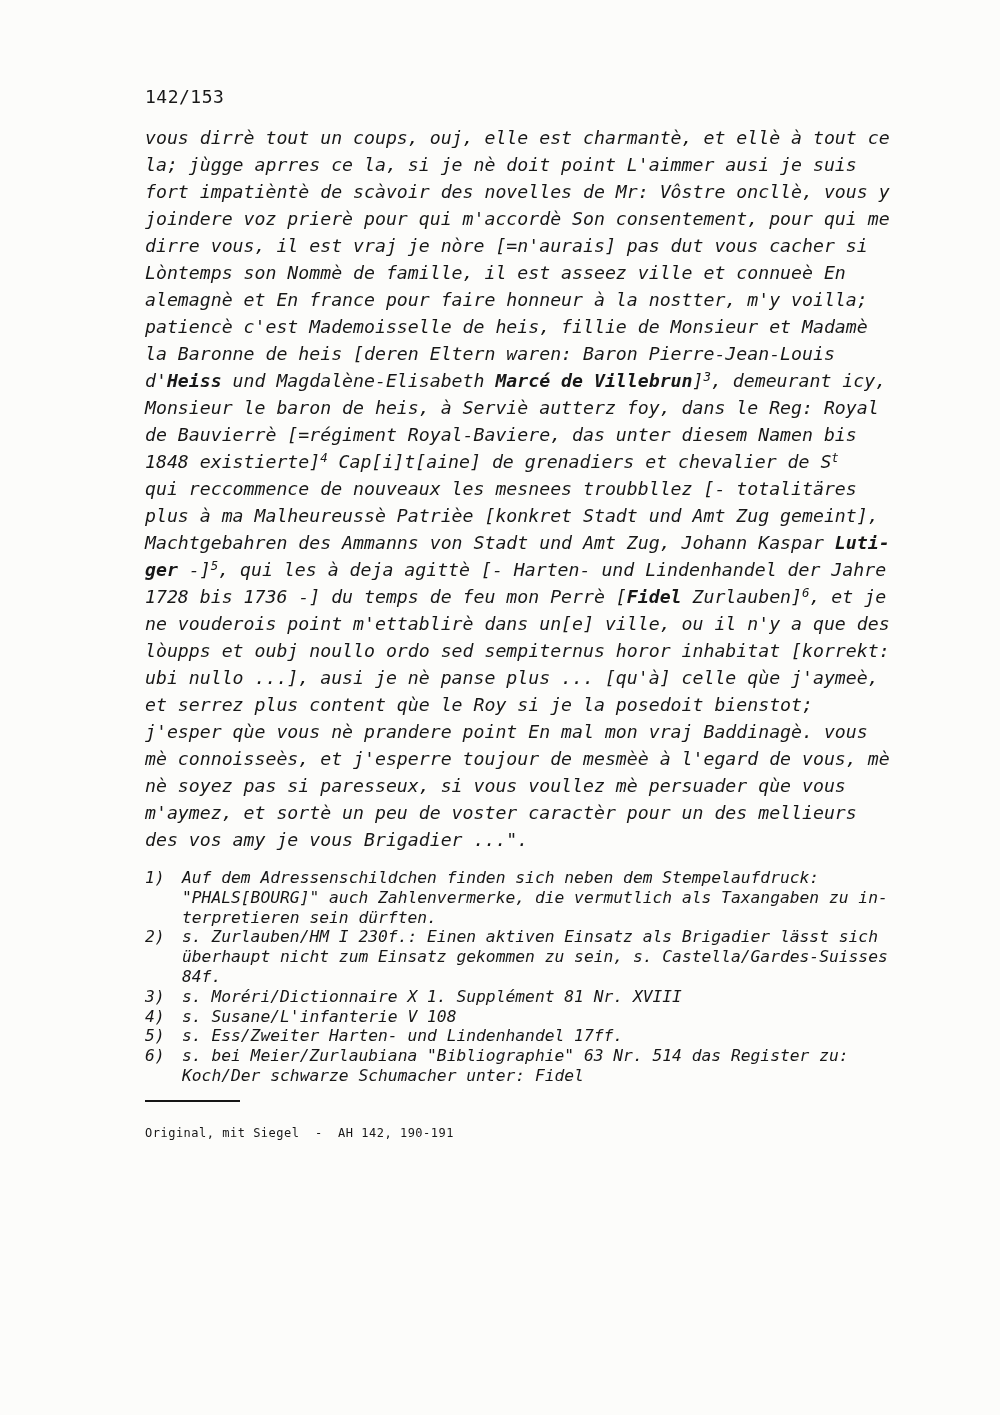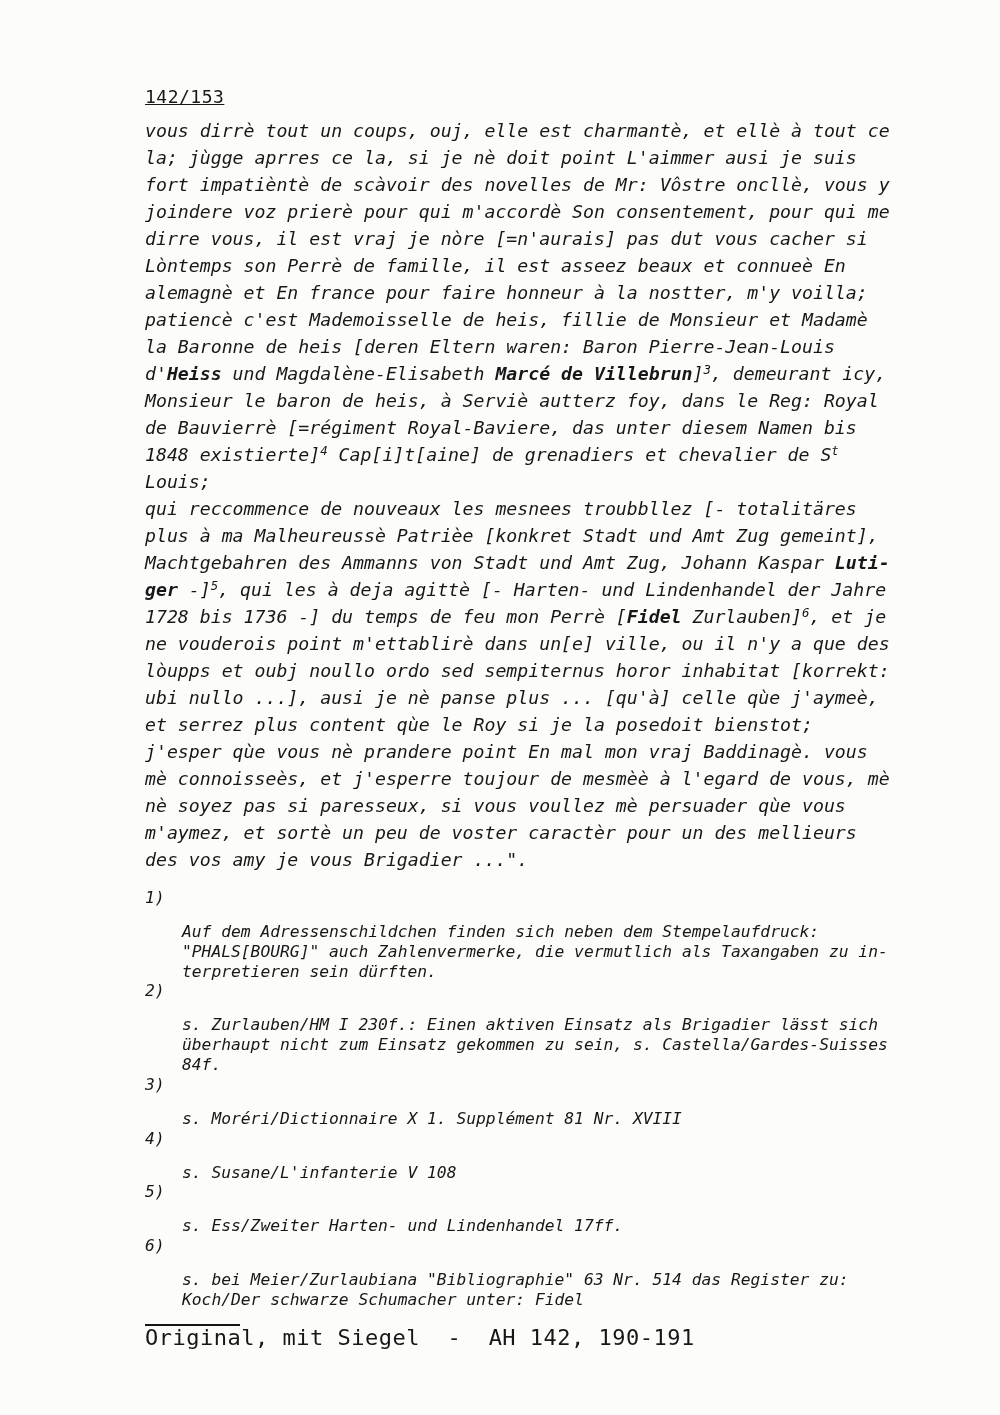"142/153" .page-number { text-decoration: underline -> none }
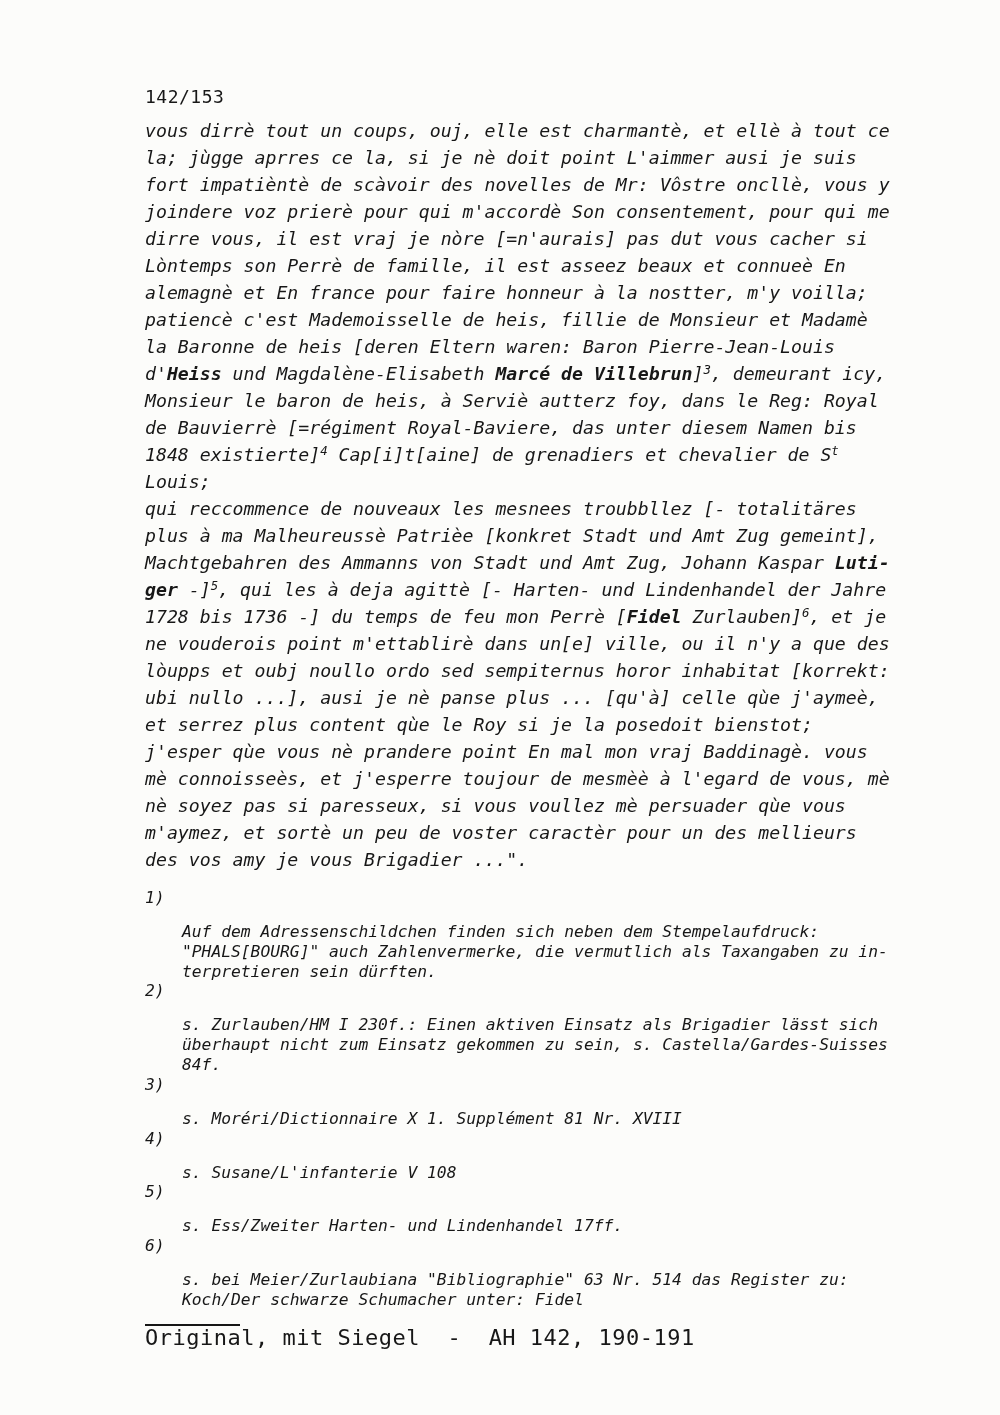"vous dirrè tout un coups," .letter { margin-top: 10px -> 17px }
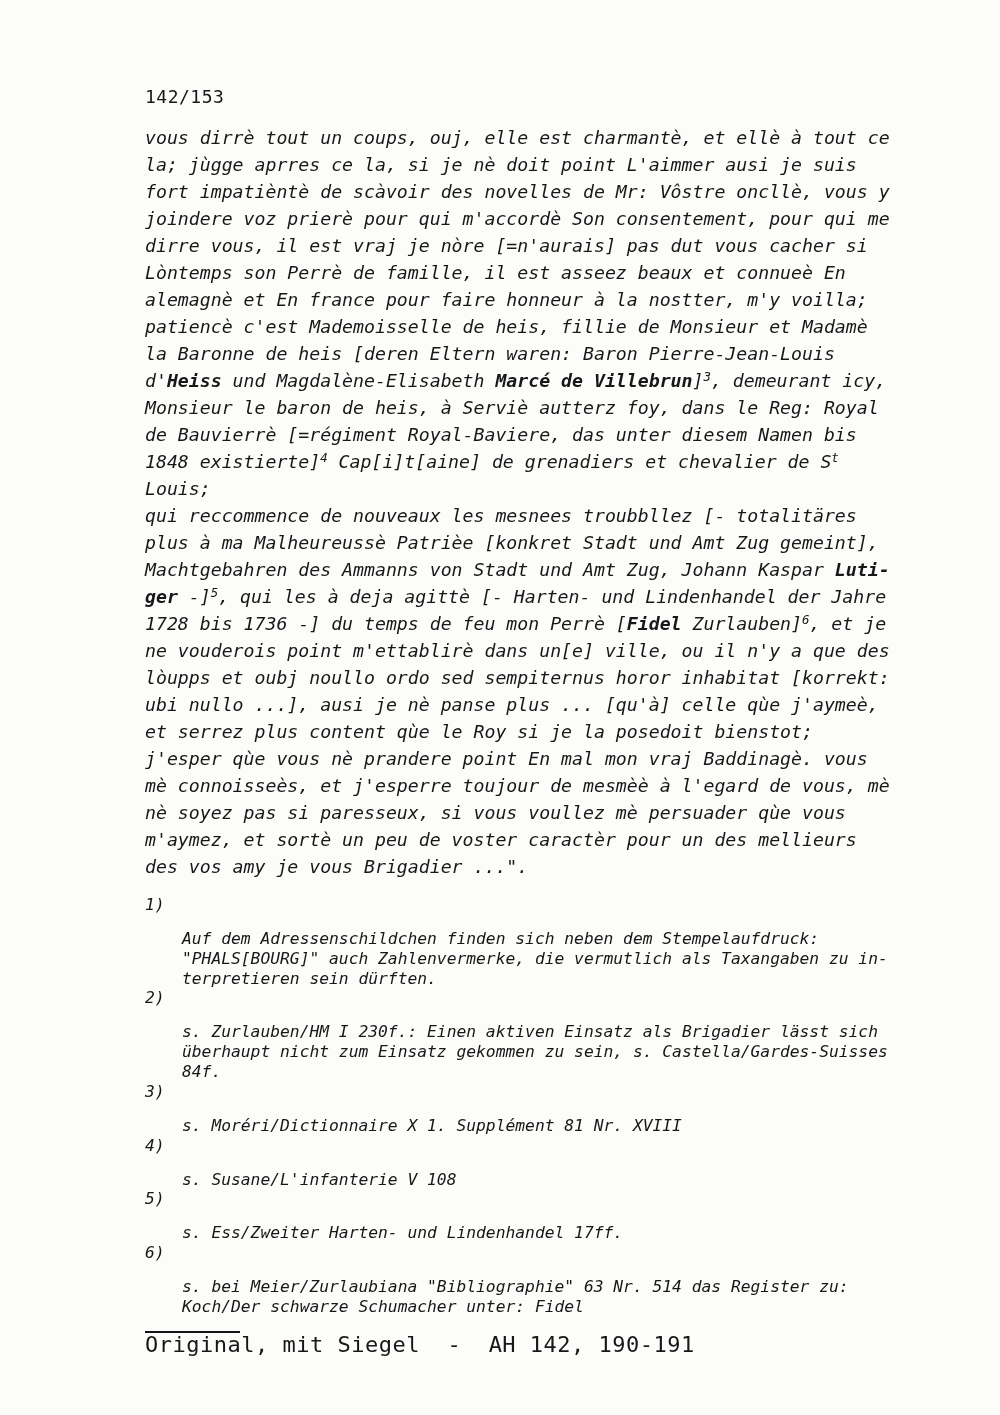"Lòntemps son Perrè de famille," span { text: Perrè de famille, il est asseez beaux -> Nommè de famille, il est asseez ville }
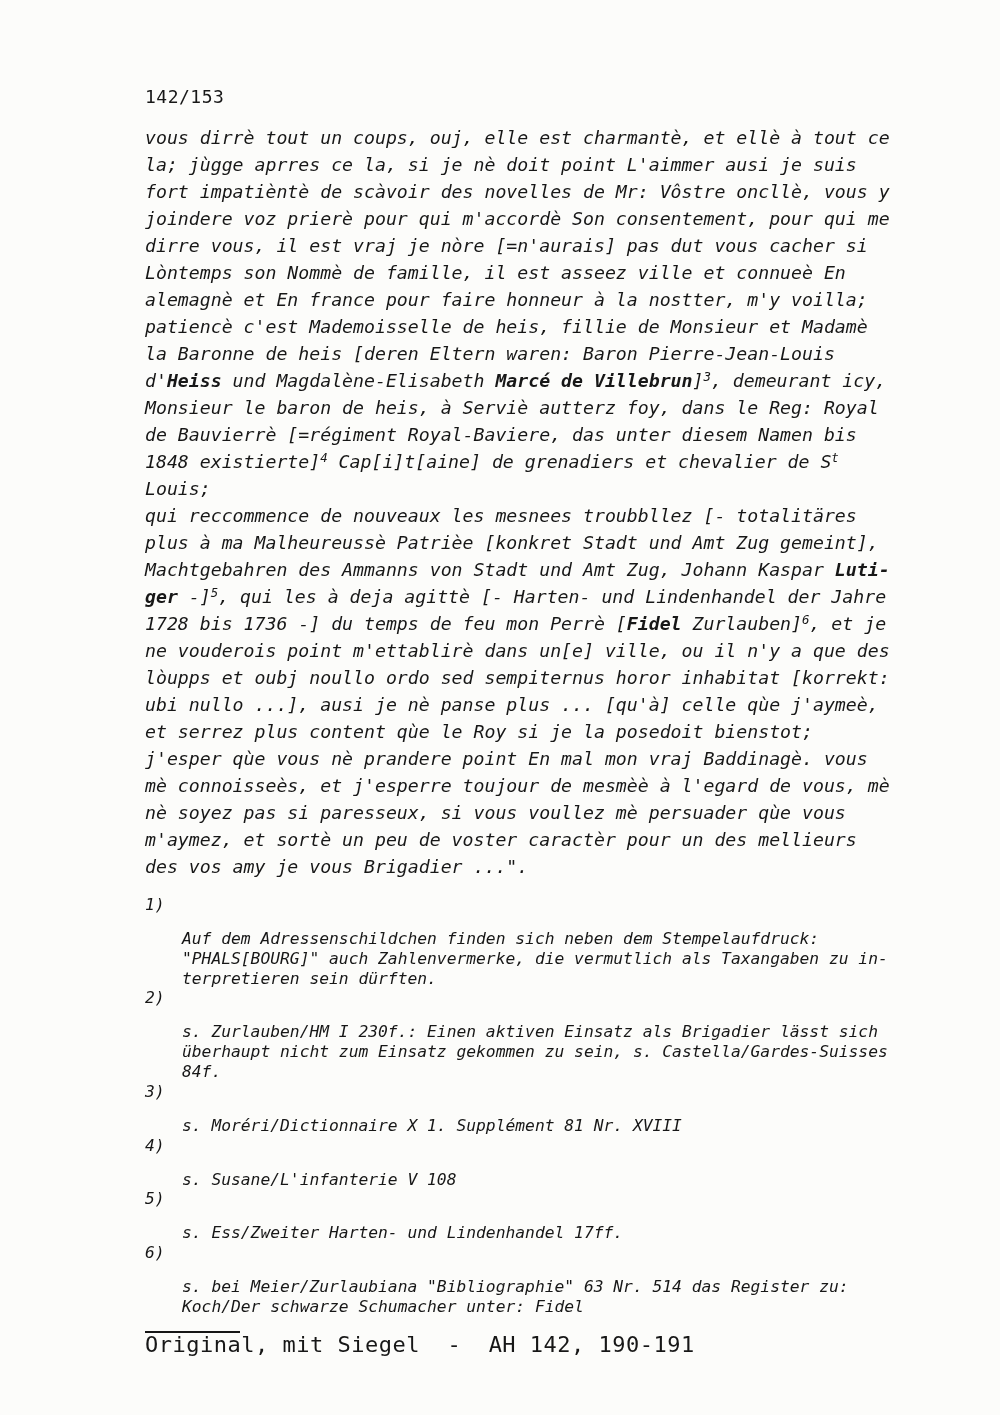"Louis;" div.tline { html: <div><span>Louis;</span></div> -> none }
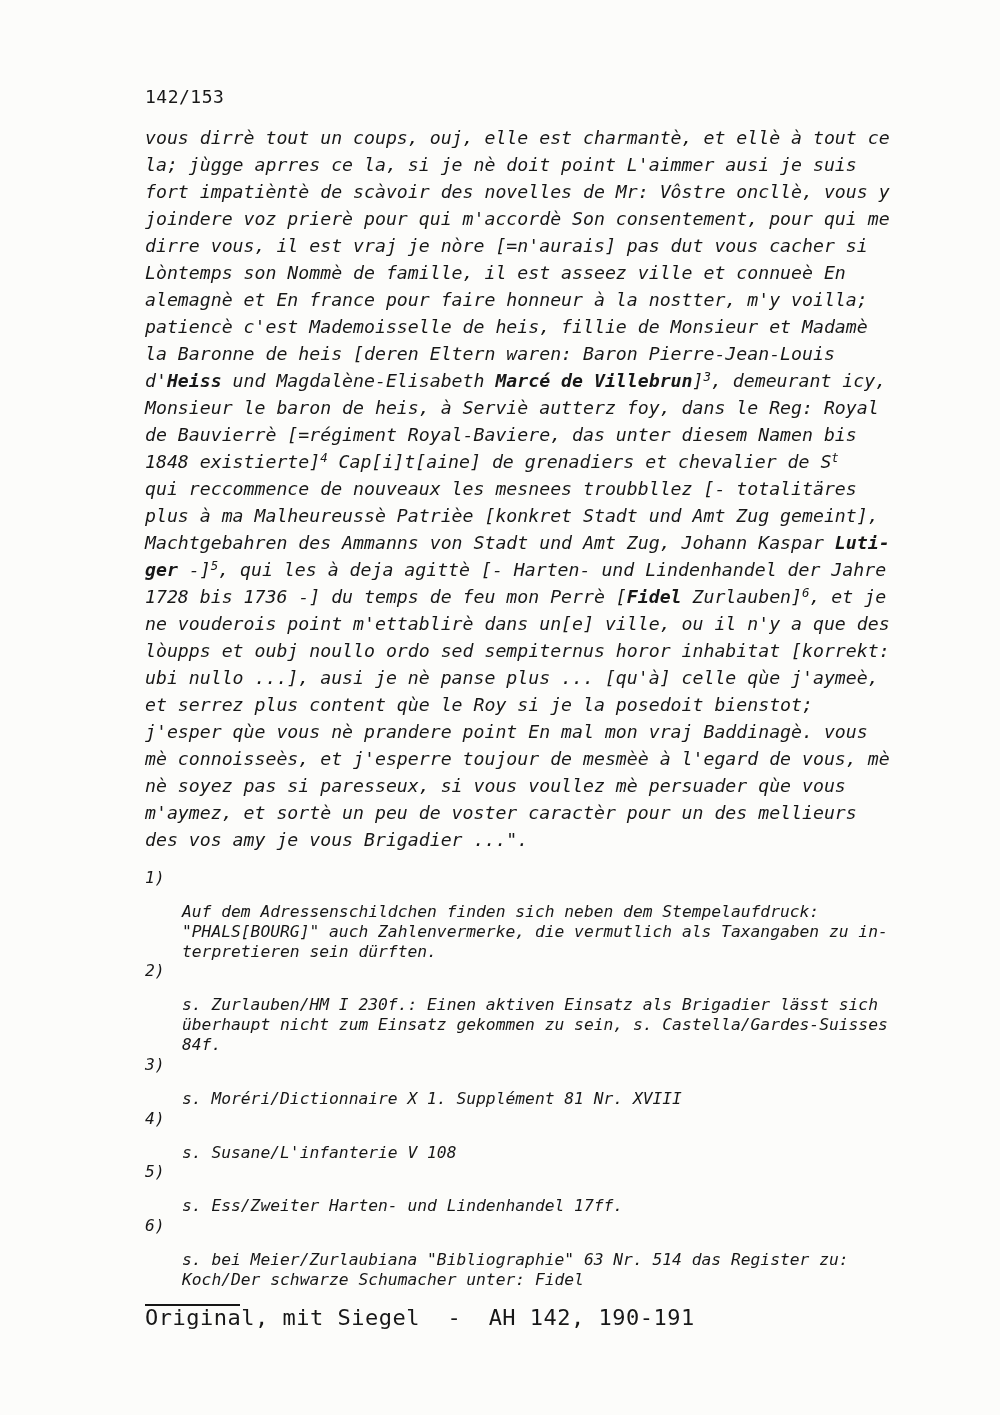"Auf dem Adressenschildchen finden sich" .fn-body { margin-top: 34px -> none }
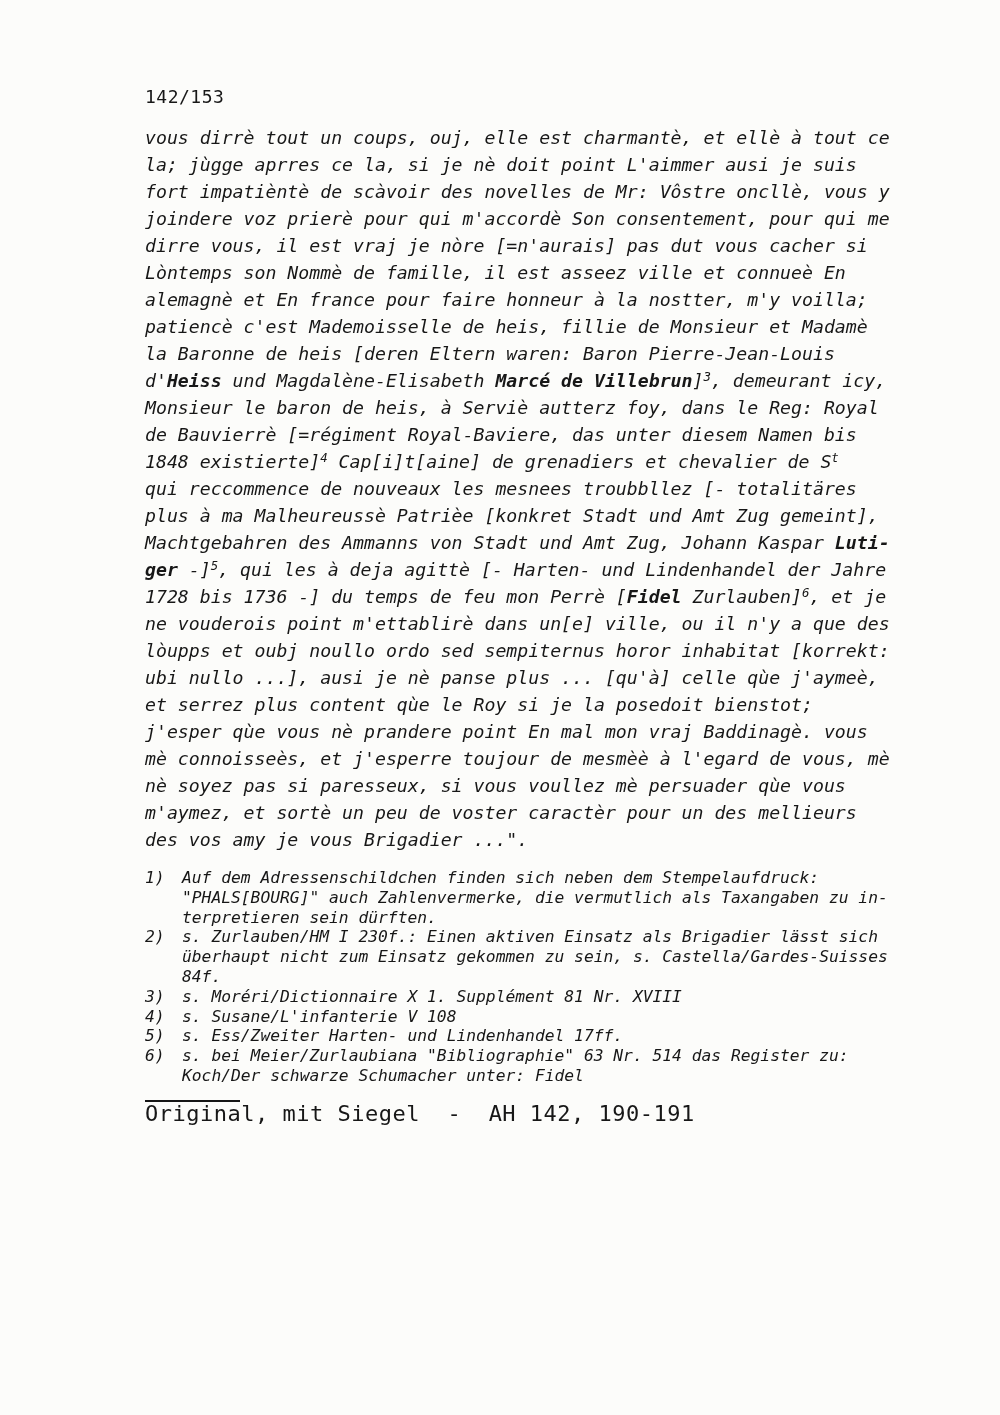"Original, mit Siegel - AH" .source-note { font-size: 22px -> 12px; margin-top: 1px -> 20px }
